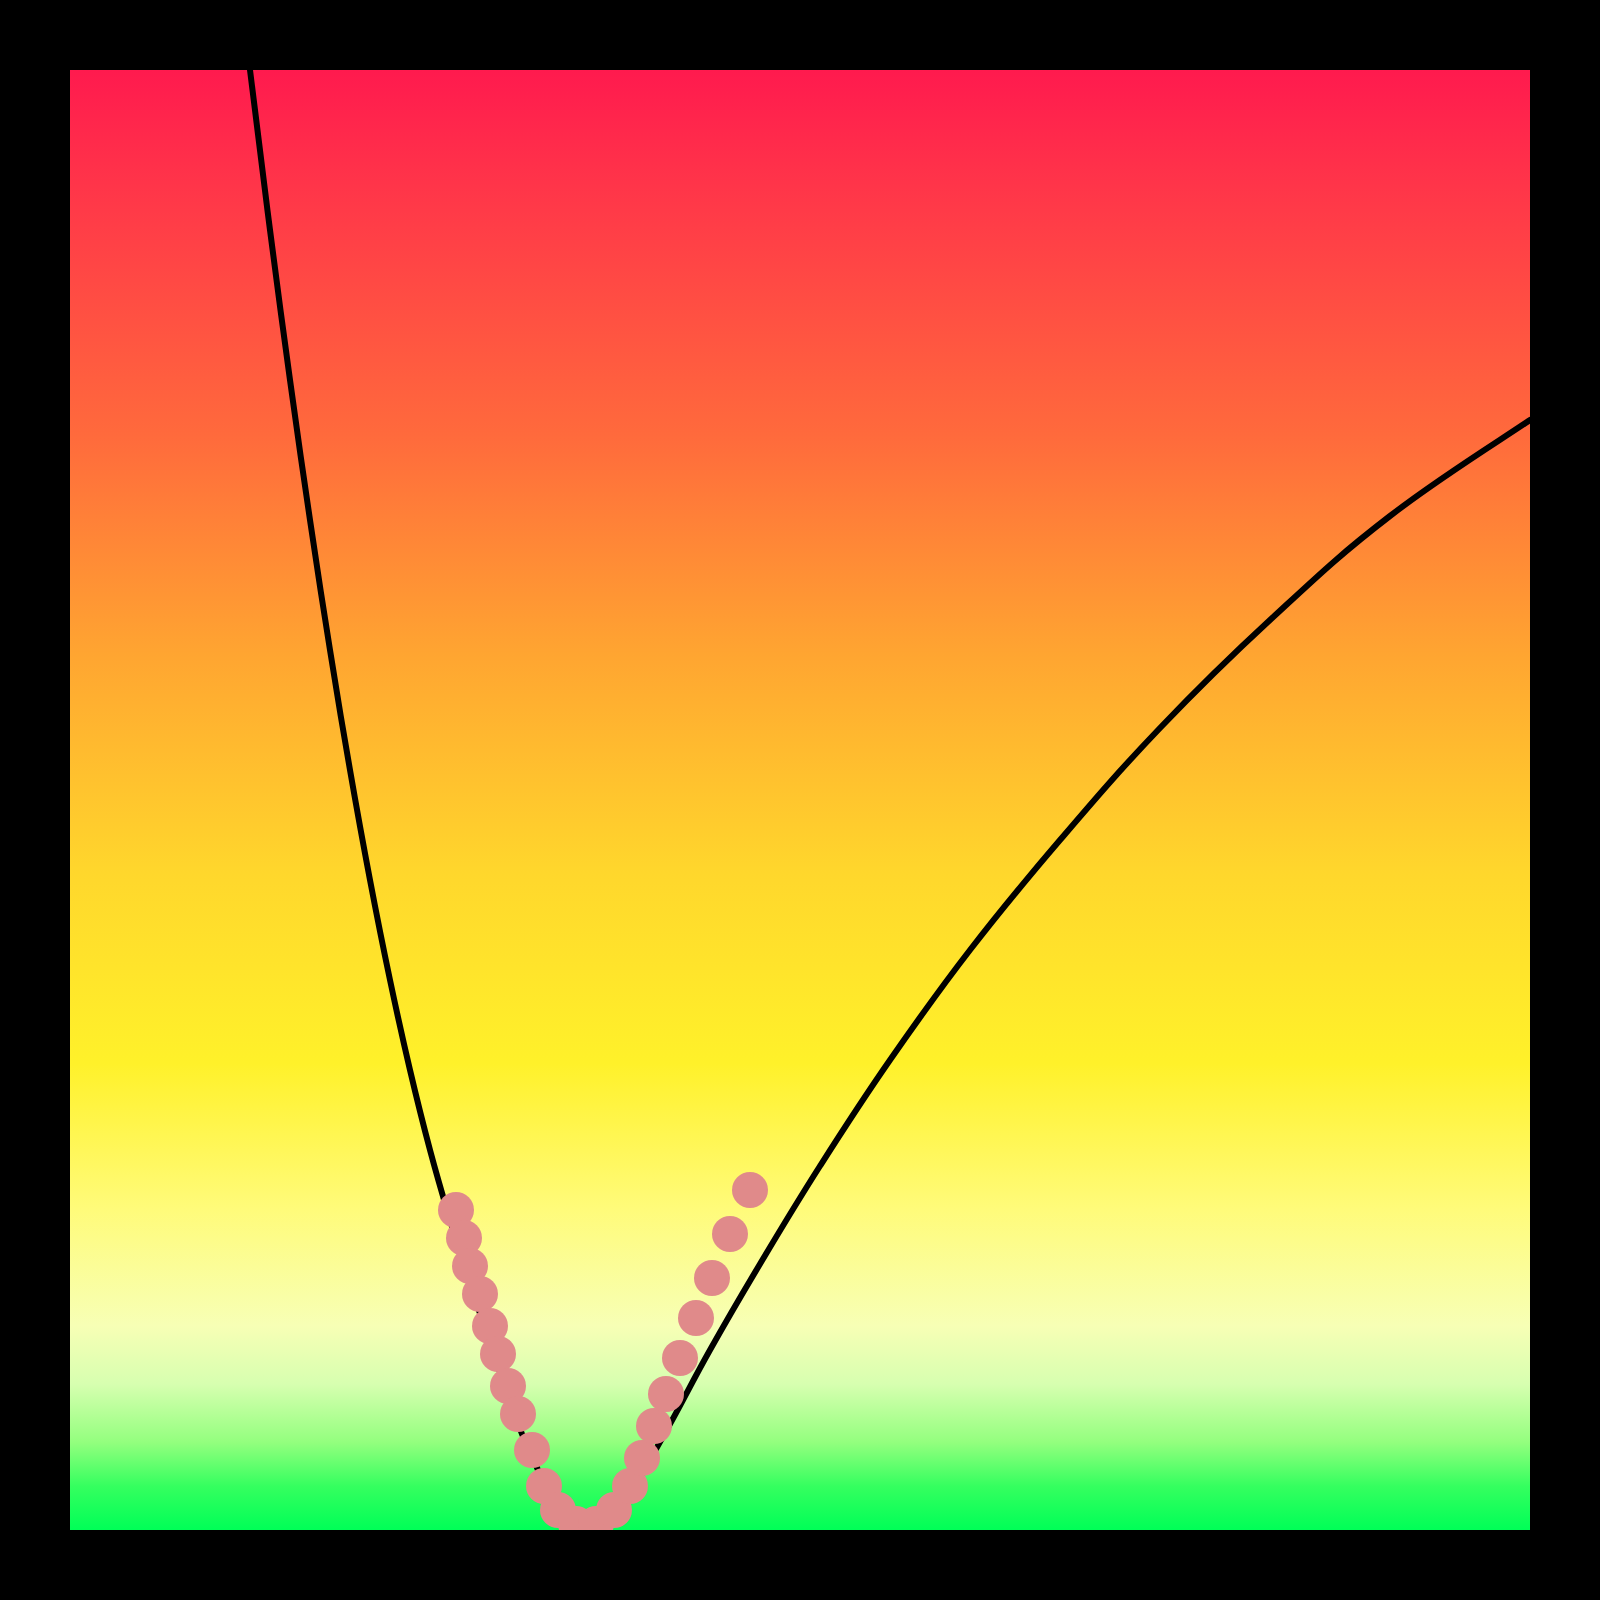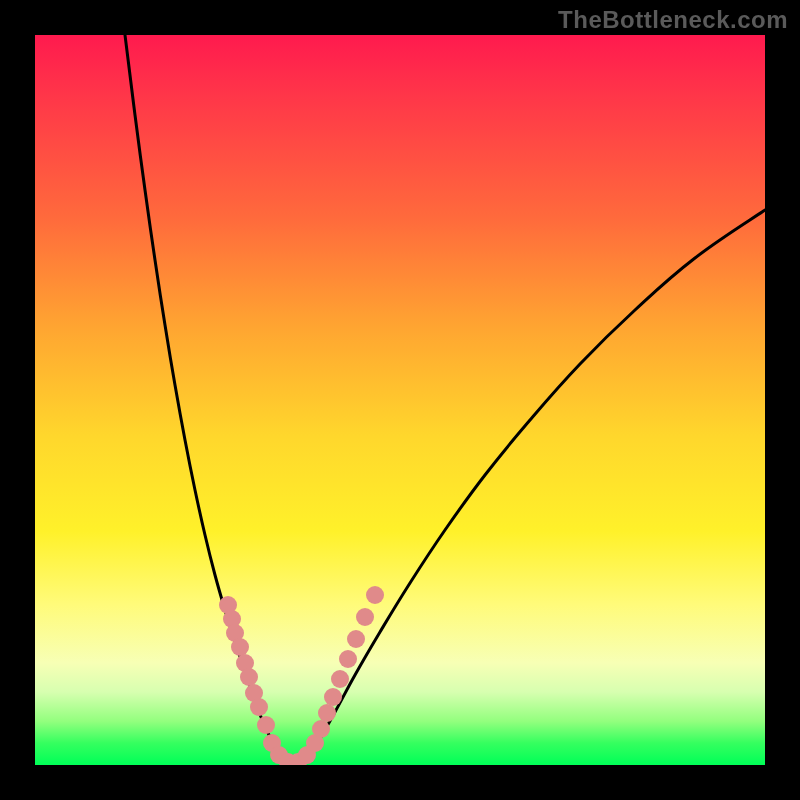"TheBottleneck.com" div.watermark { html: <div>TheBottleneck.com</div> -> none }
